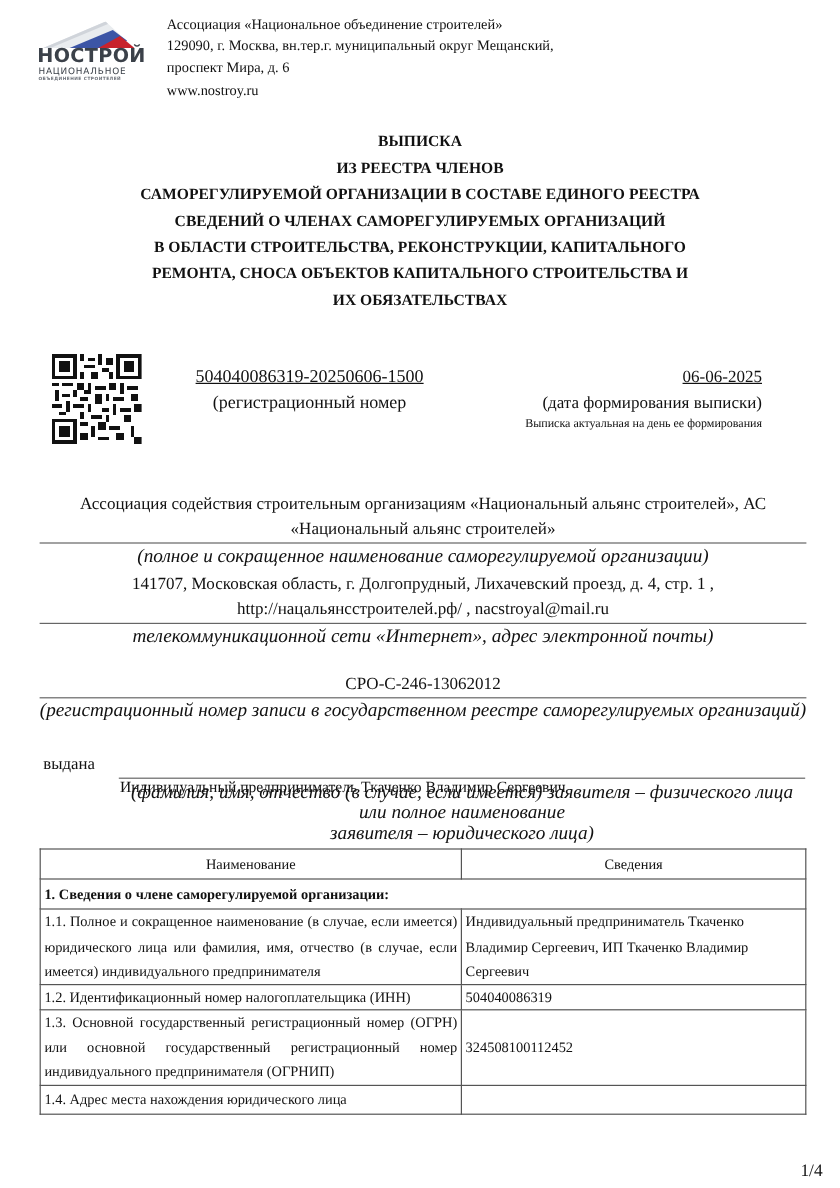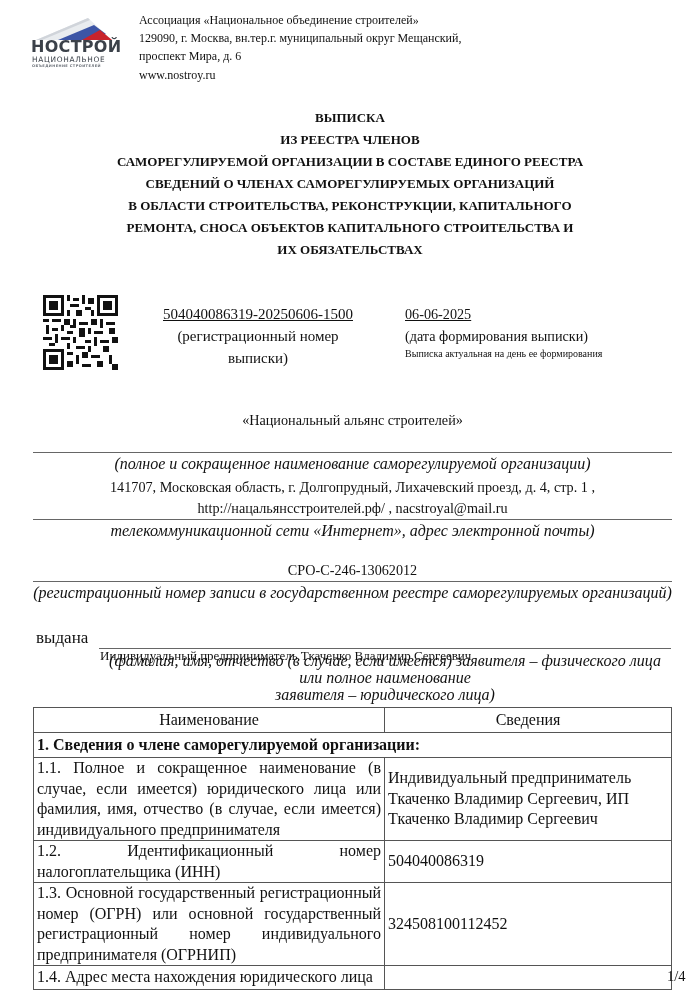"06-06-2025" .datebox { text-align: left -> right }
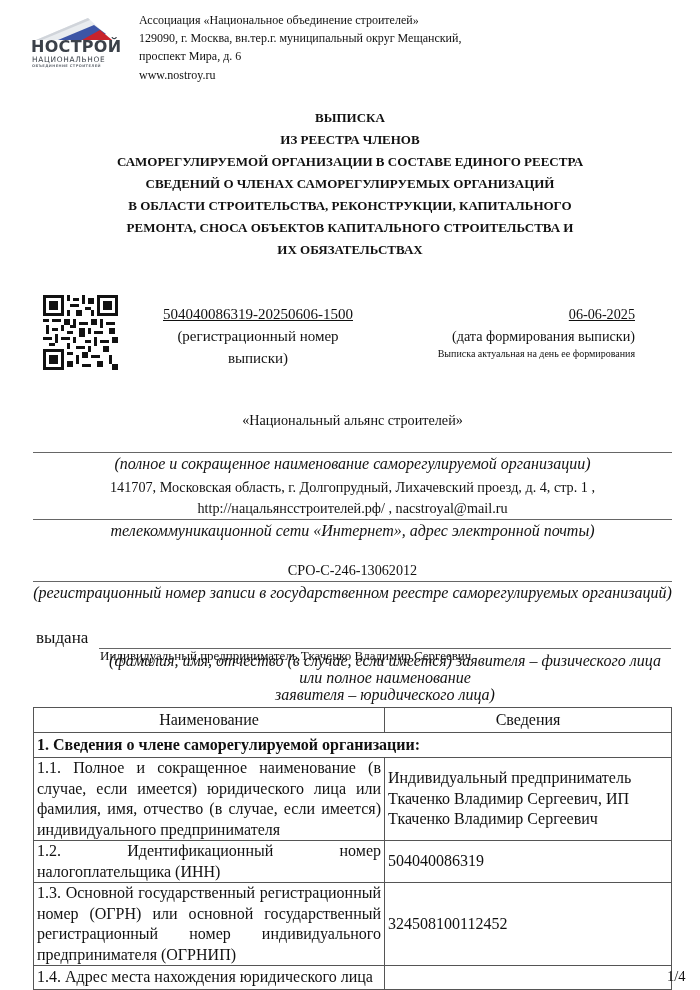"выписки)" div { html: <div>выписки)</div> -> none }
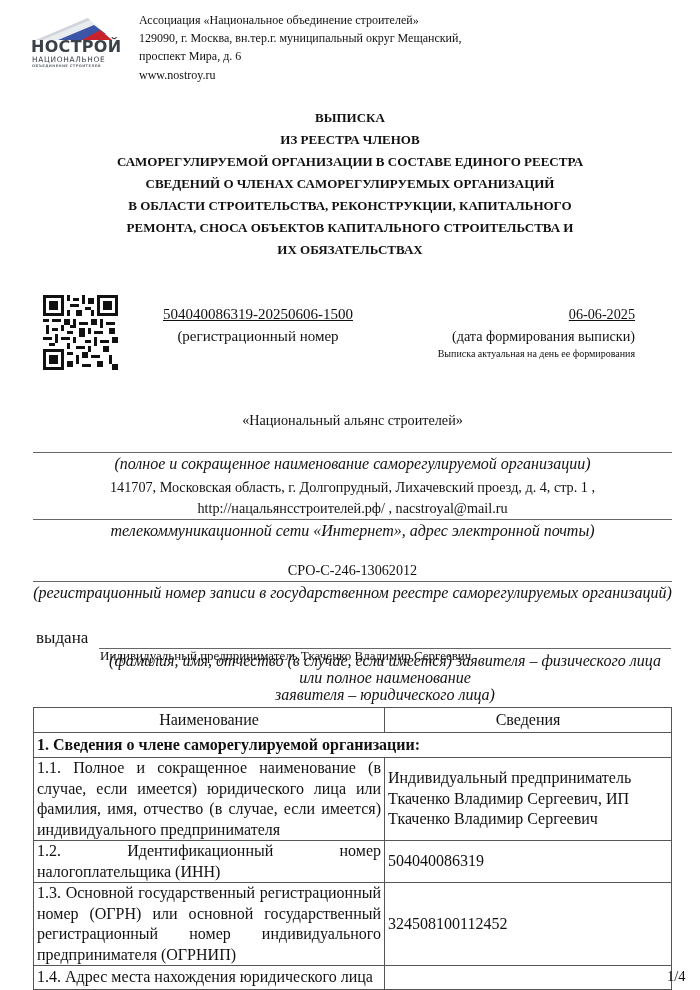"Ассоциация содействия строительным" div { html: none -> <div>Ассоциация содействия строительным организациям «Национальный альянс строителей», АС</div> }
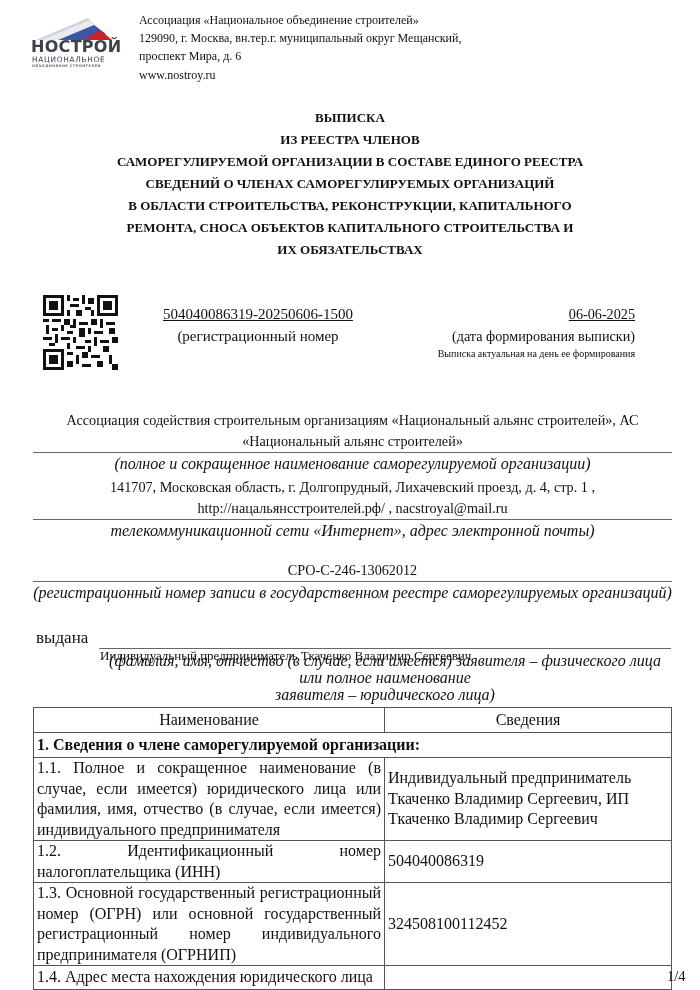"выдана" .issued-label { font-size: 17px -> 14px }
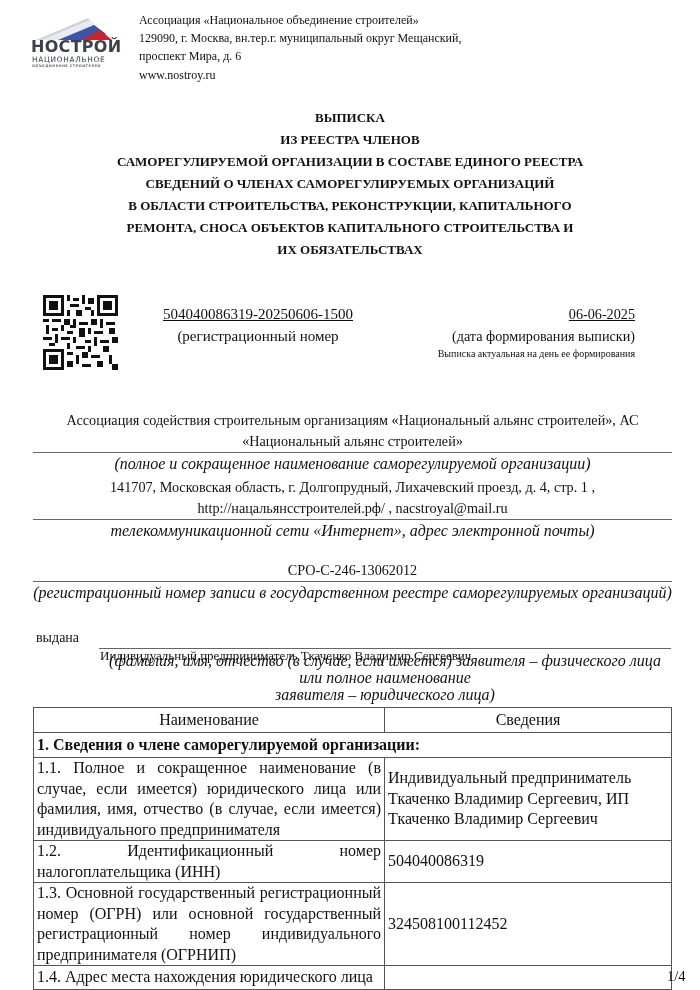"Наименование" table.reg { font-size: 16px -> 12px }
